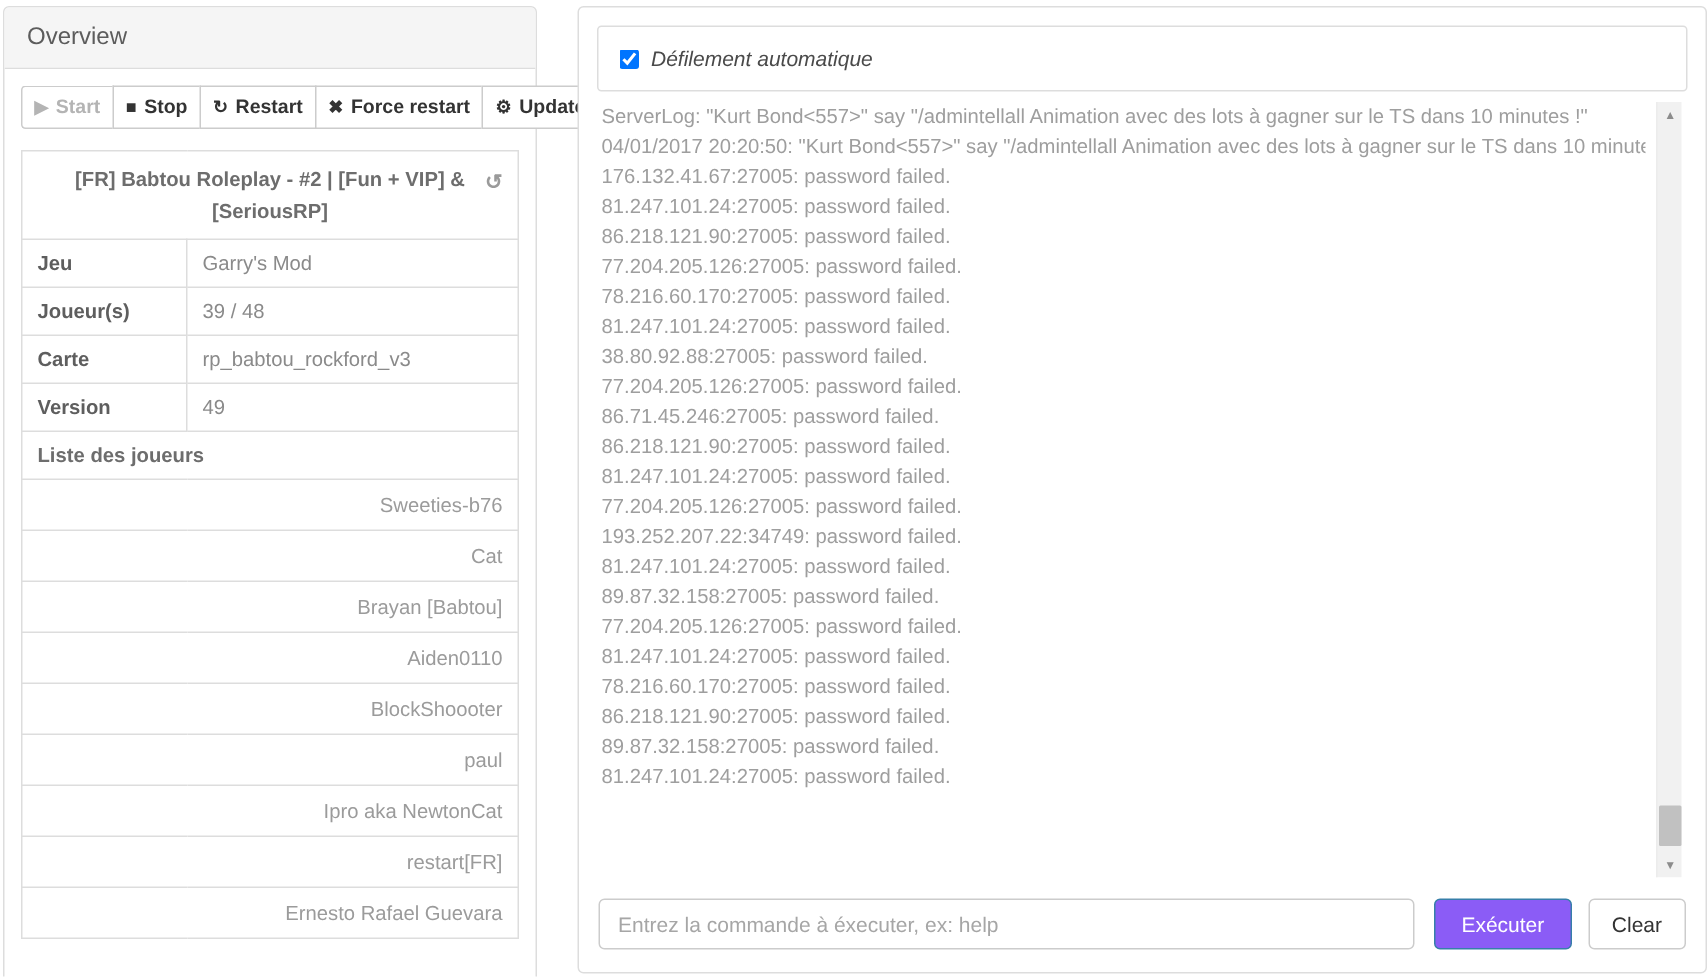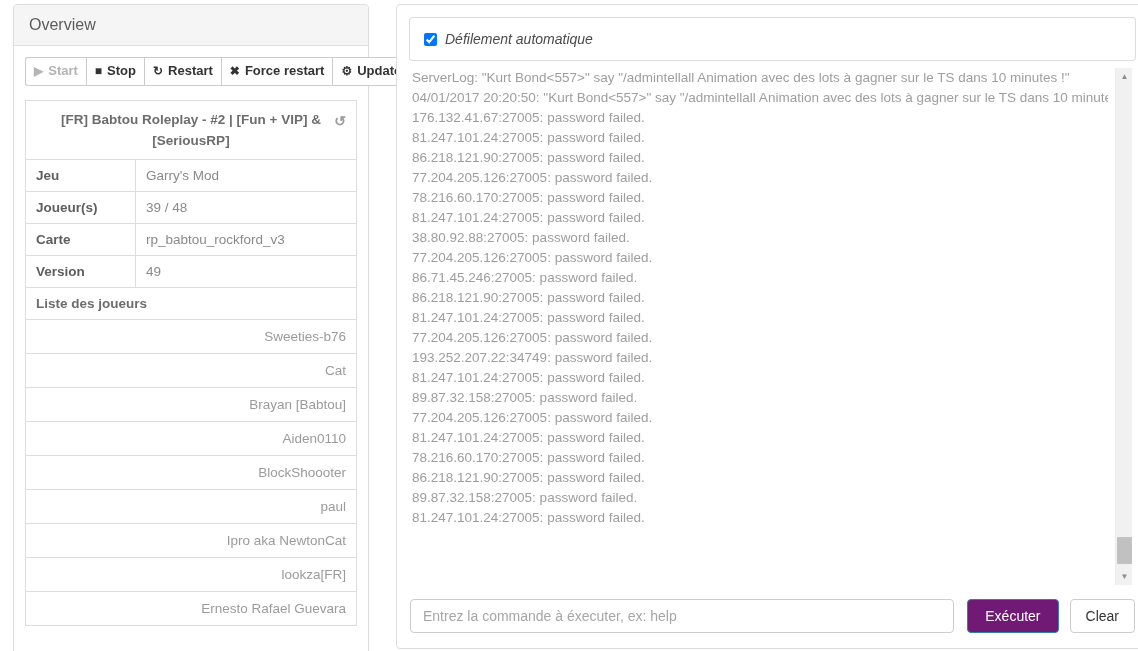"Overview" .page { padding: 4px 0 0 13px -> 4px 0 0 2px }
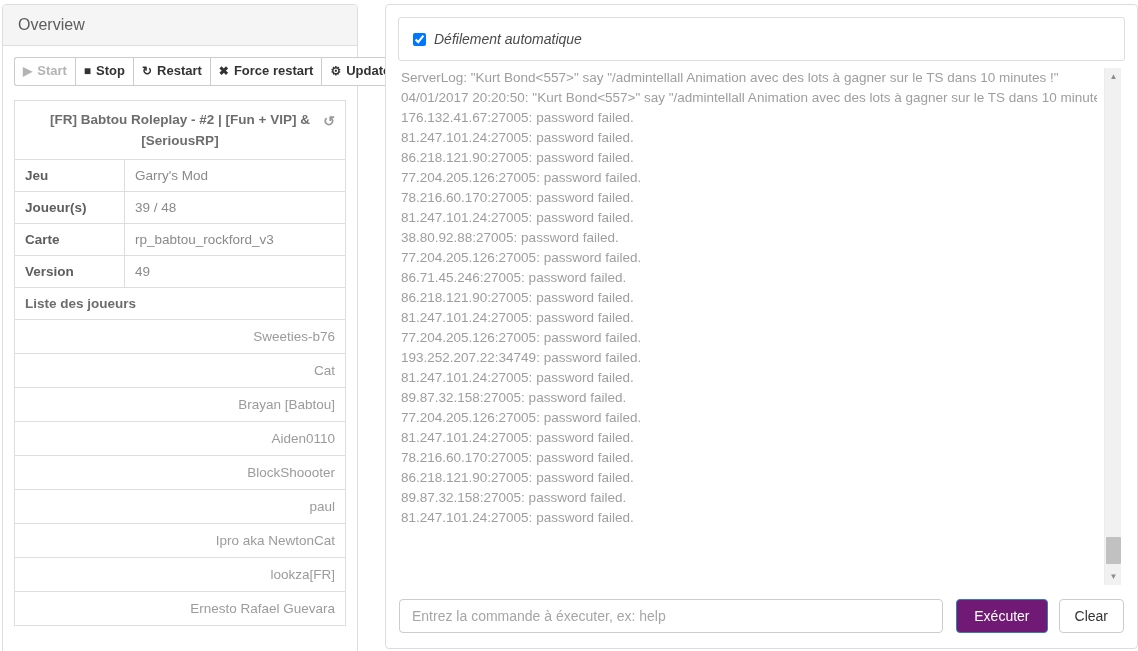"lookza[FR]" td { text: lookza -> restart }
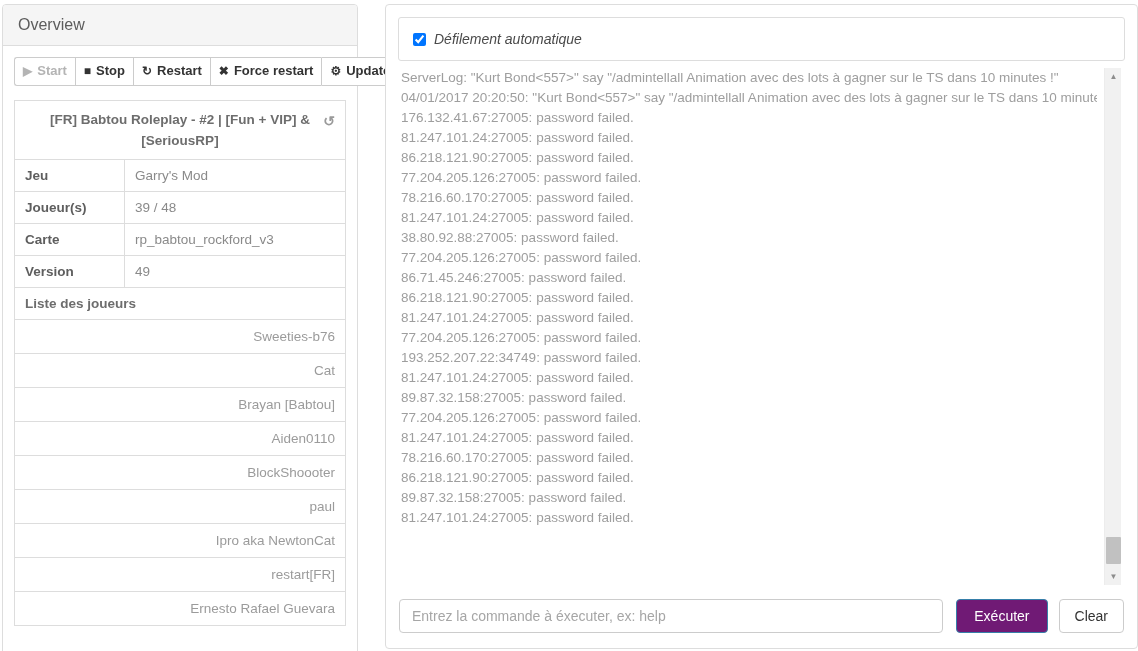"Exécuter" .btn-exec { background: #701a75 -> #8b5cf6 }
